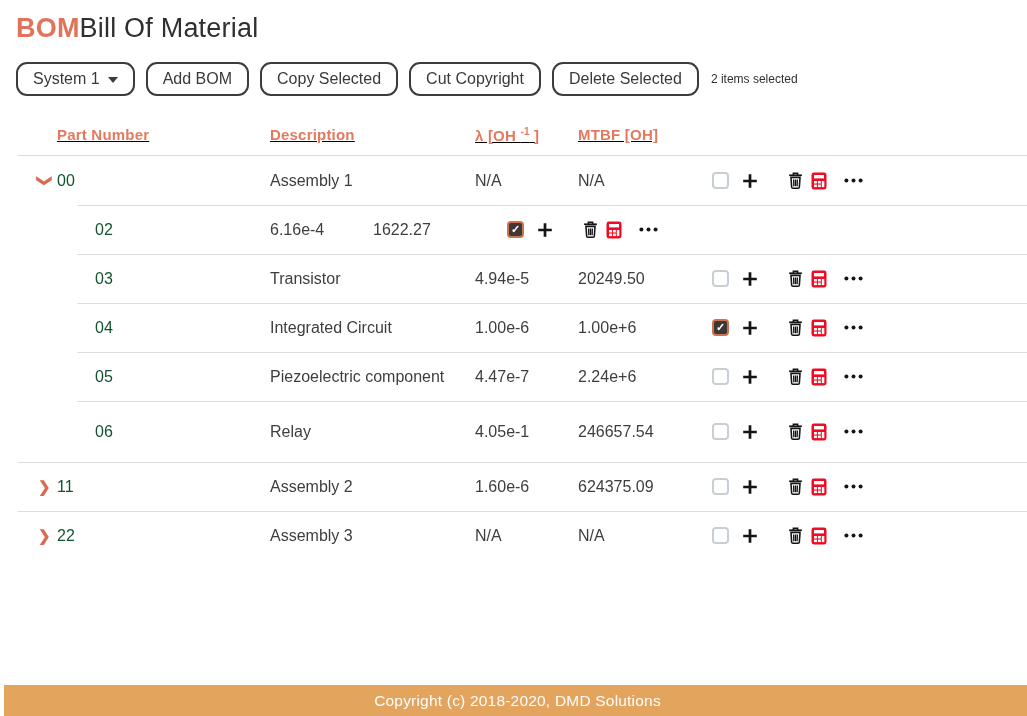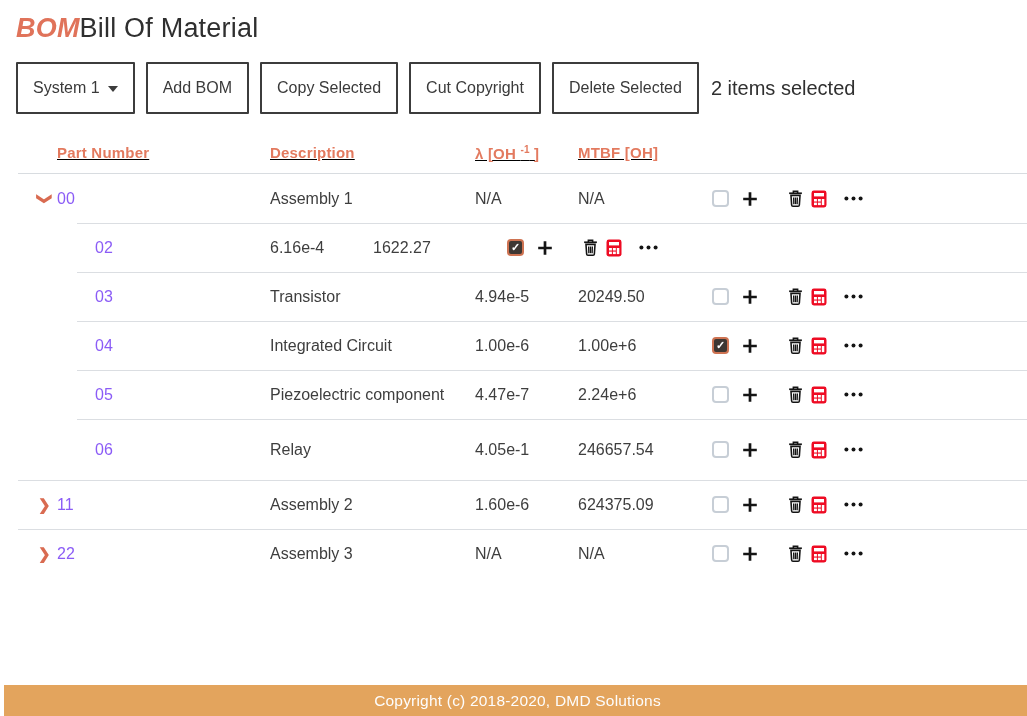"BOM" .app-title .logo { font-style: italic -> none }
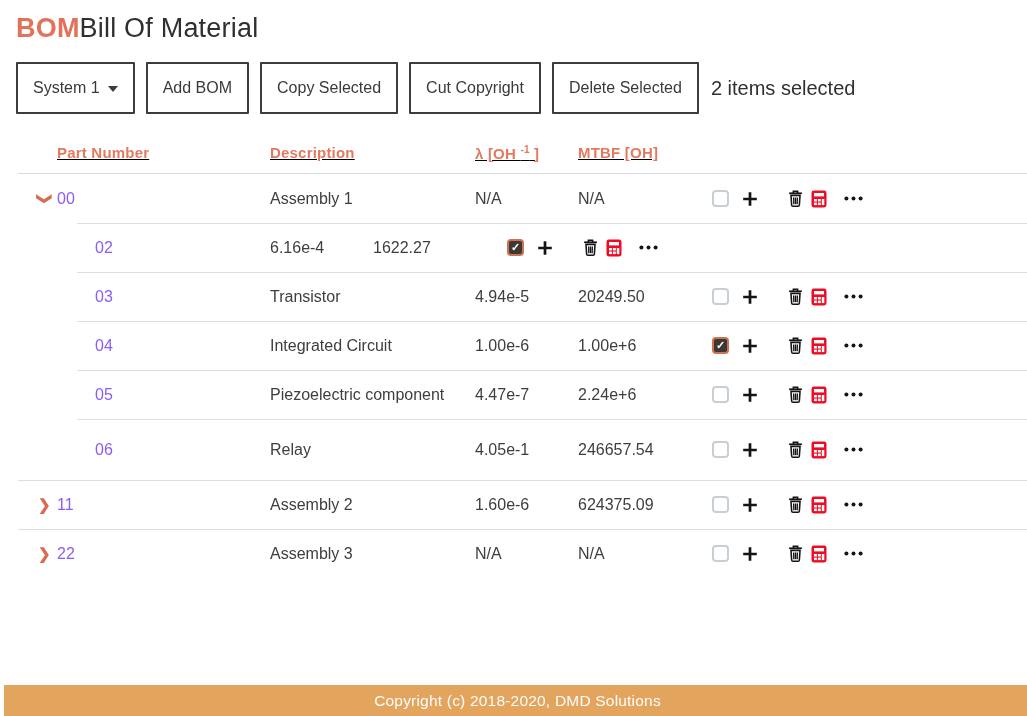"System 1" .btn { border-radius: 1px -> 11px; height: 52px -> 34px }
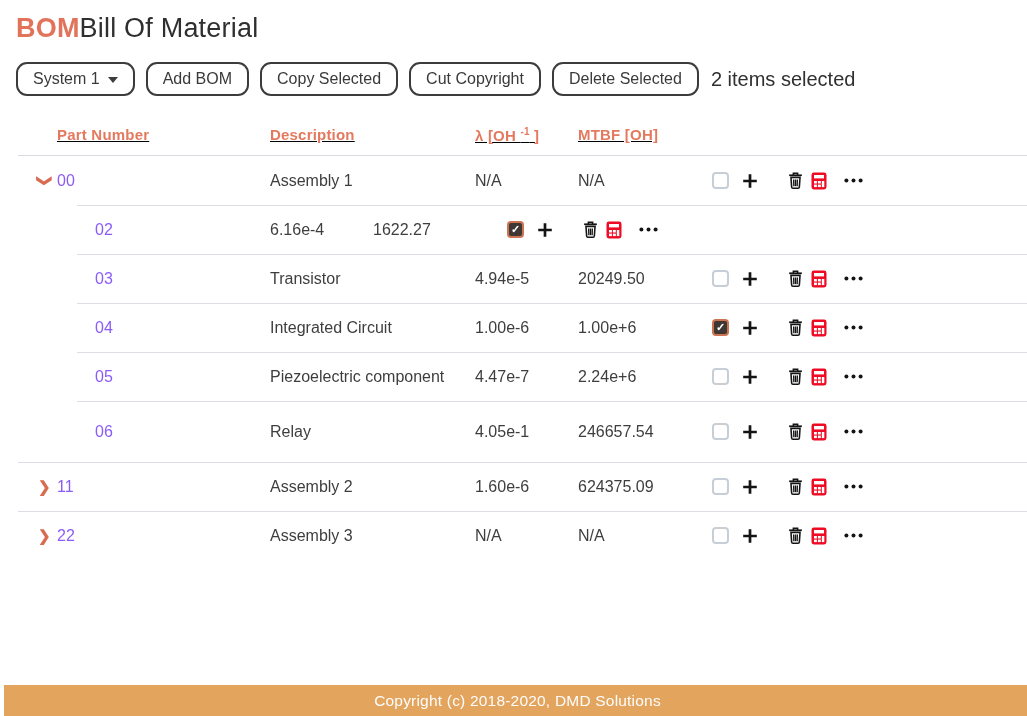"2 items selected" .selection-status { font-size: 20px -> 12px }
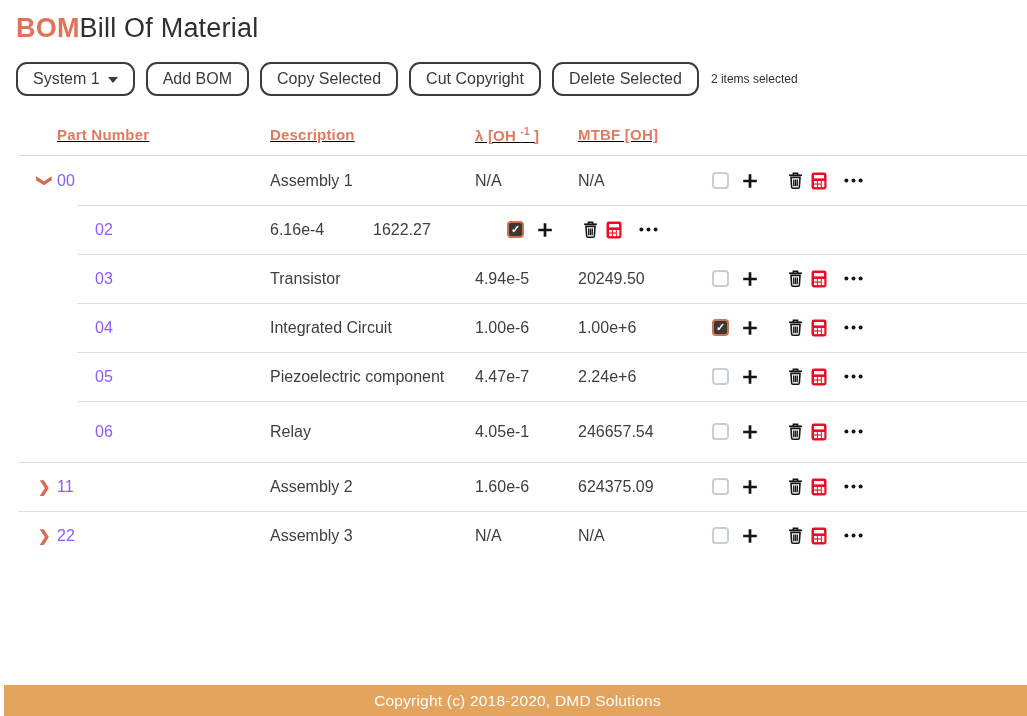"00" .part-label { color: #8b5cf6 -> #14532d }
